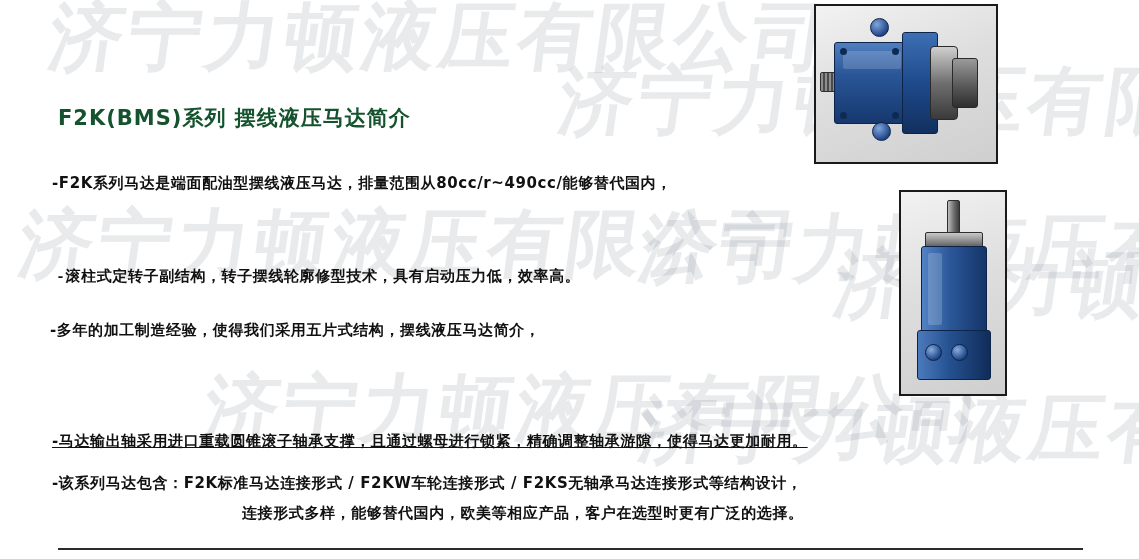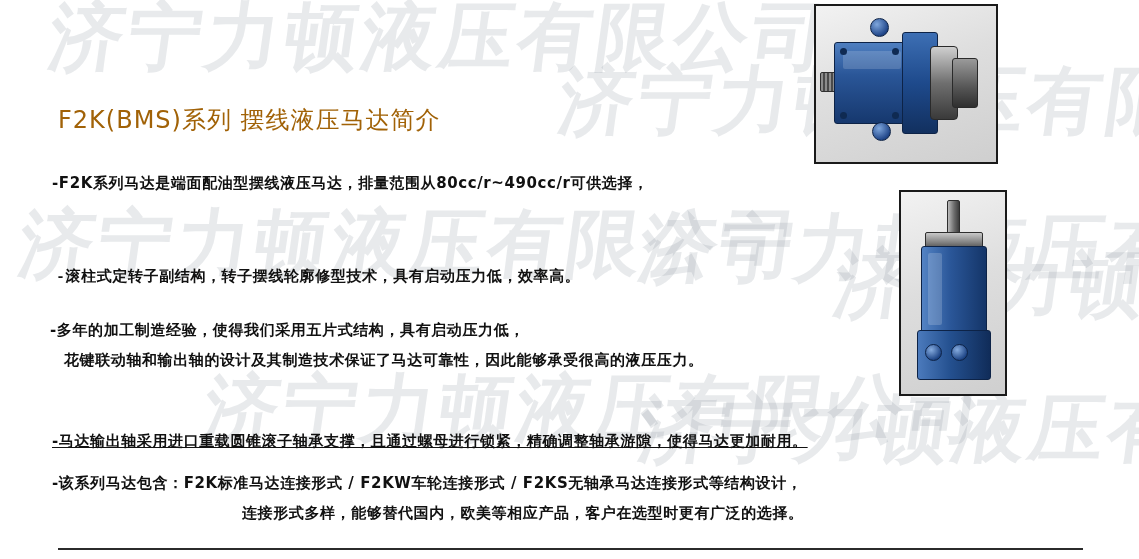"F2K(BMS)系列 摆线液压马达简介" .title { color: #a16207 -> #14532d; font-size: 24px -> 21px; font-weight: normal -> bold }
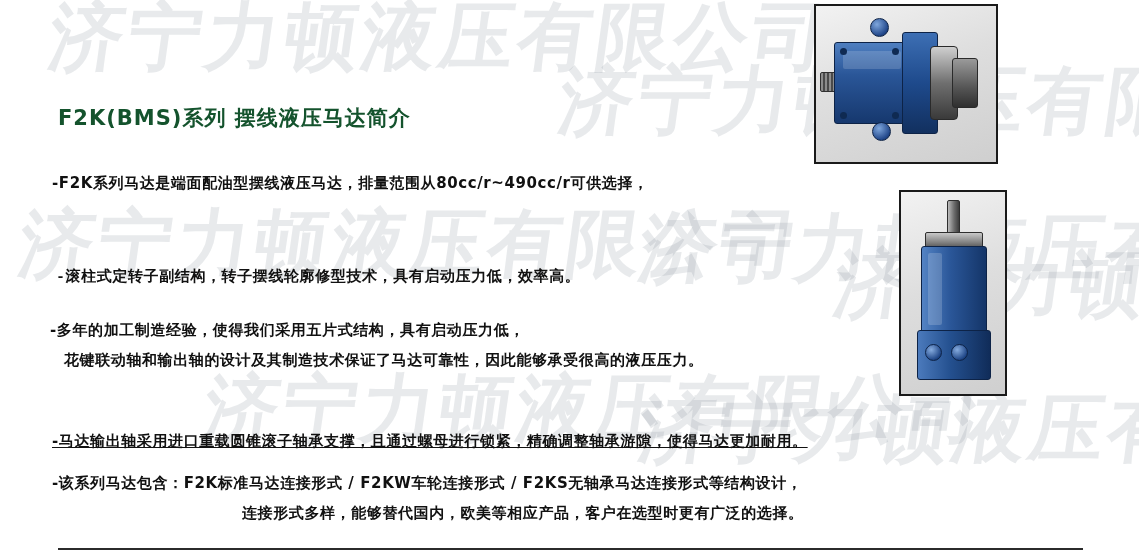"-F2K系列马达是端面配油型摆线液压马达，排量范围从80cc/r~490cc/r" div.l1 { text: 490cc/r可供选择 -> 490cc/能够替代国内 }
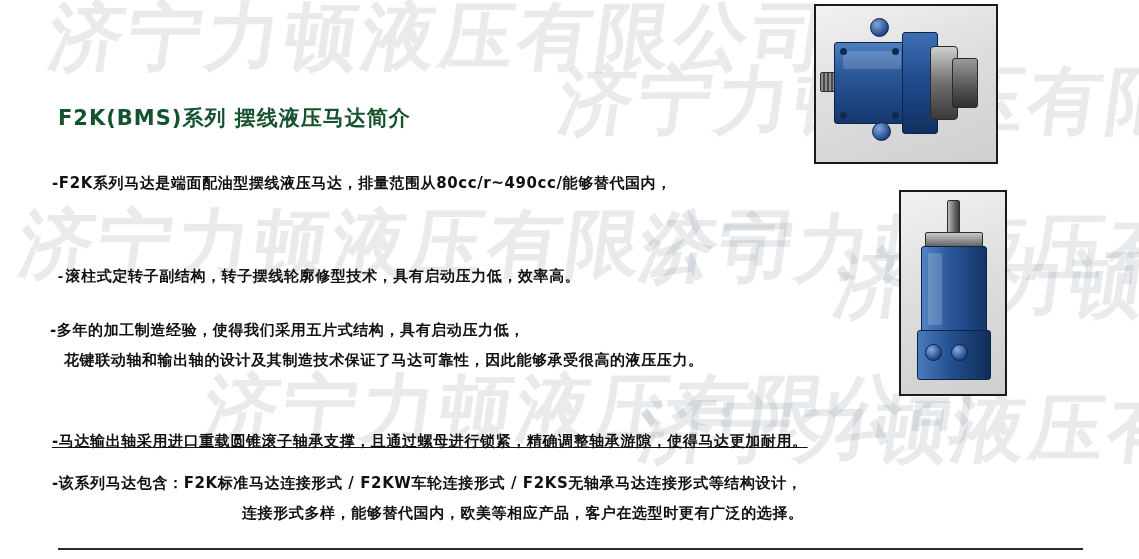"-多年的加工制造经验，使得我们采用五片式结构，具有启动压力低，" div.l1 { text: 具有启动压力低 -> 摆线液压马达简介 }
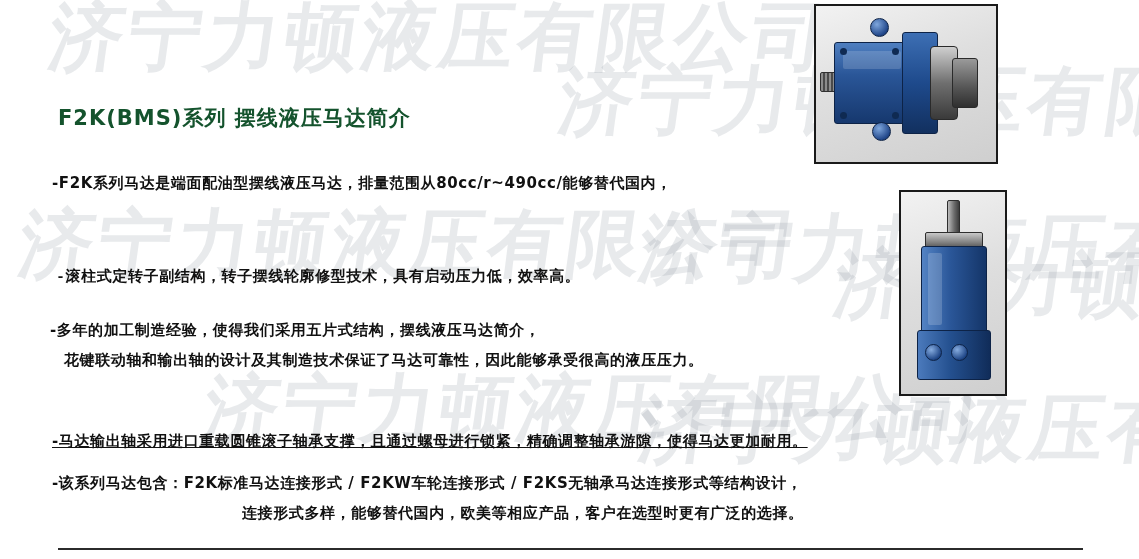"花键联动轴和输出轴的设计及其制造技术保证了马达可靠性，因此能够承受很高的液压压力" div.l2 { html: <div>花键联动轴和输出轴的设计及其制造技术保证了马达可靠性，因此能够承受很高的液压压力。</div> -> none }
